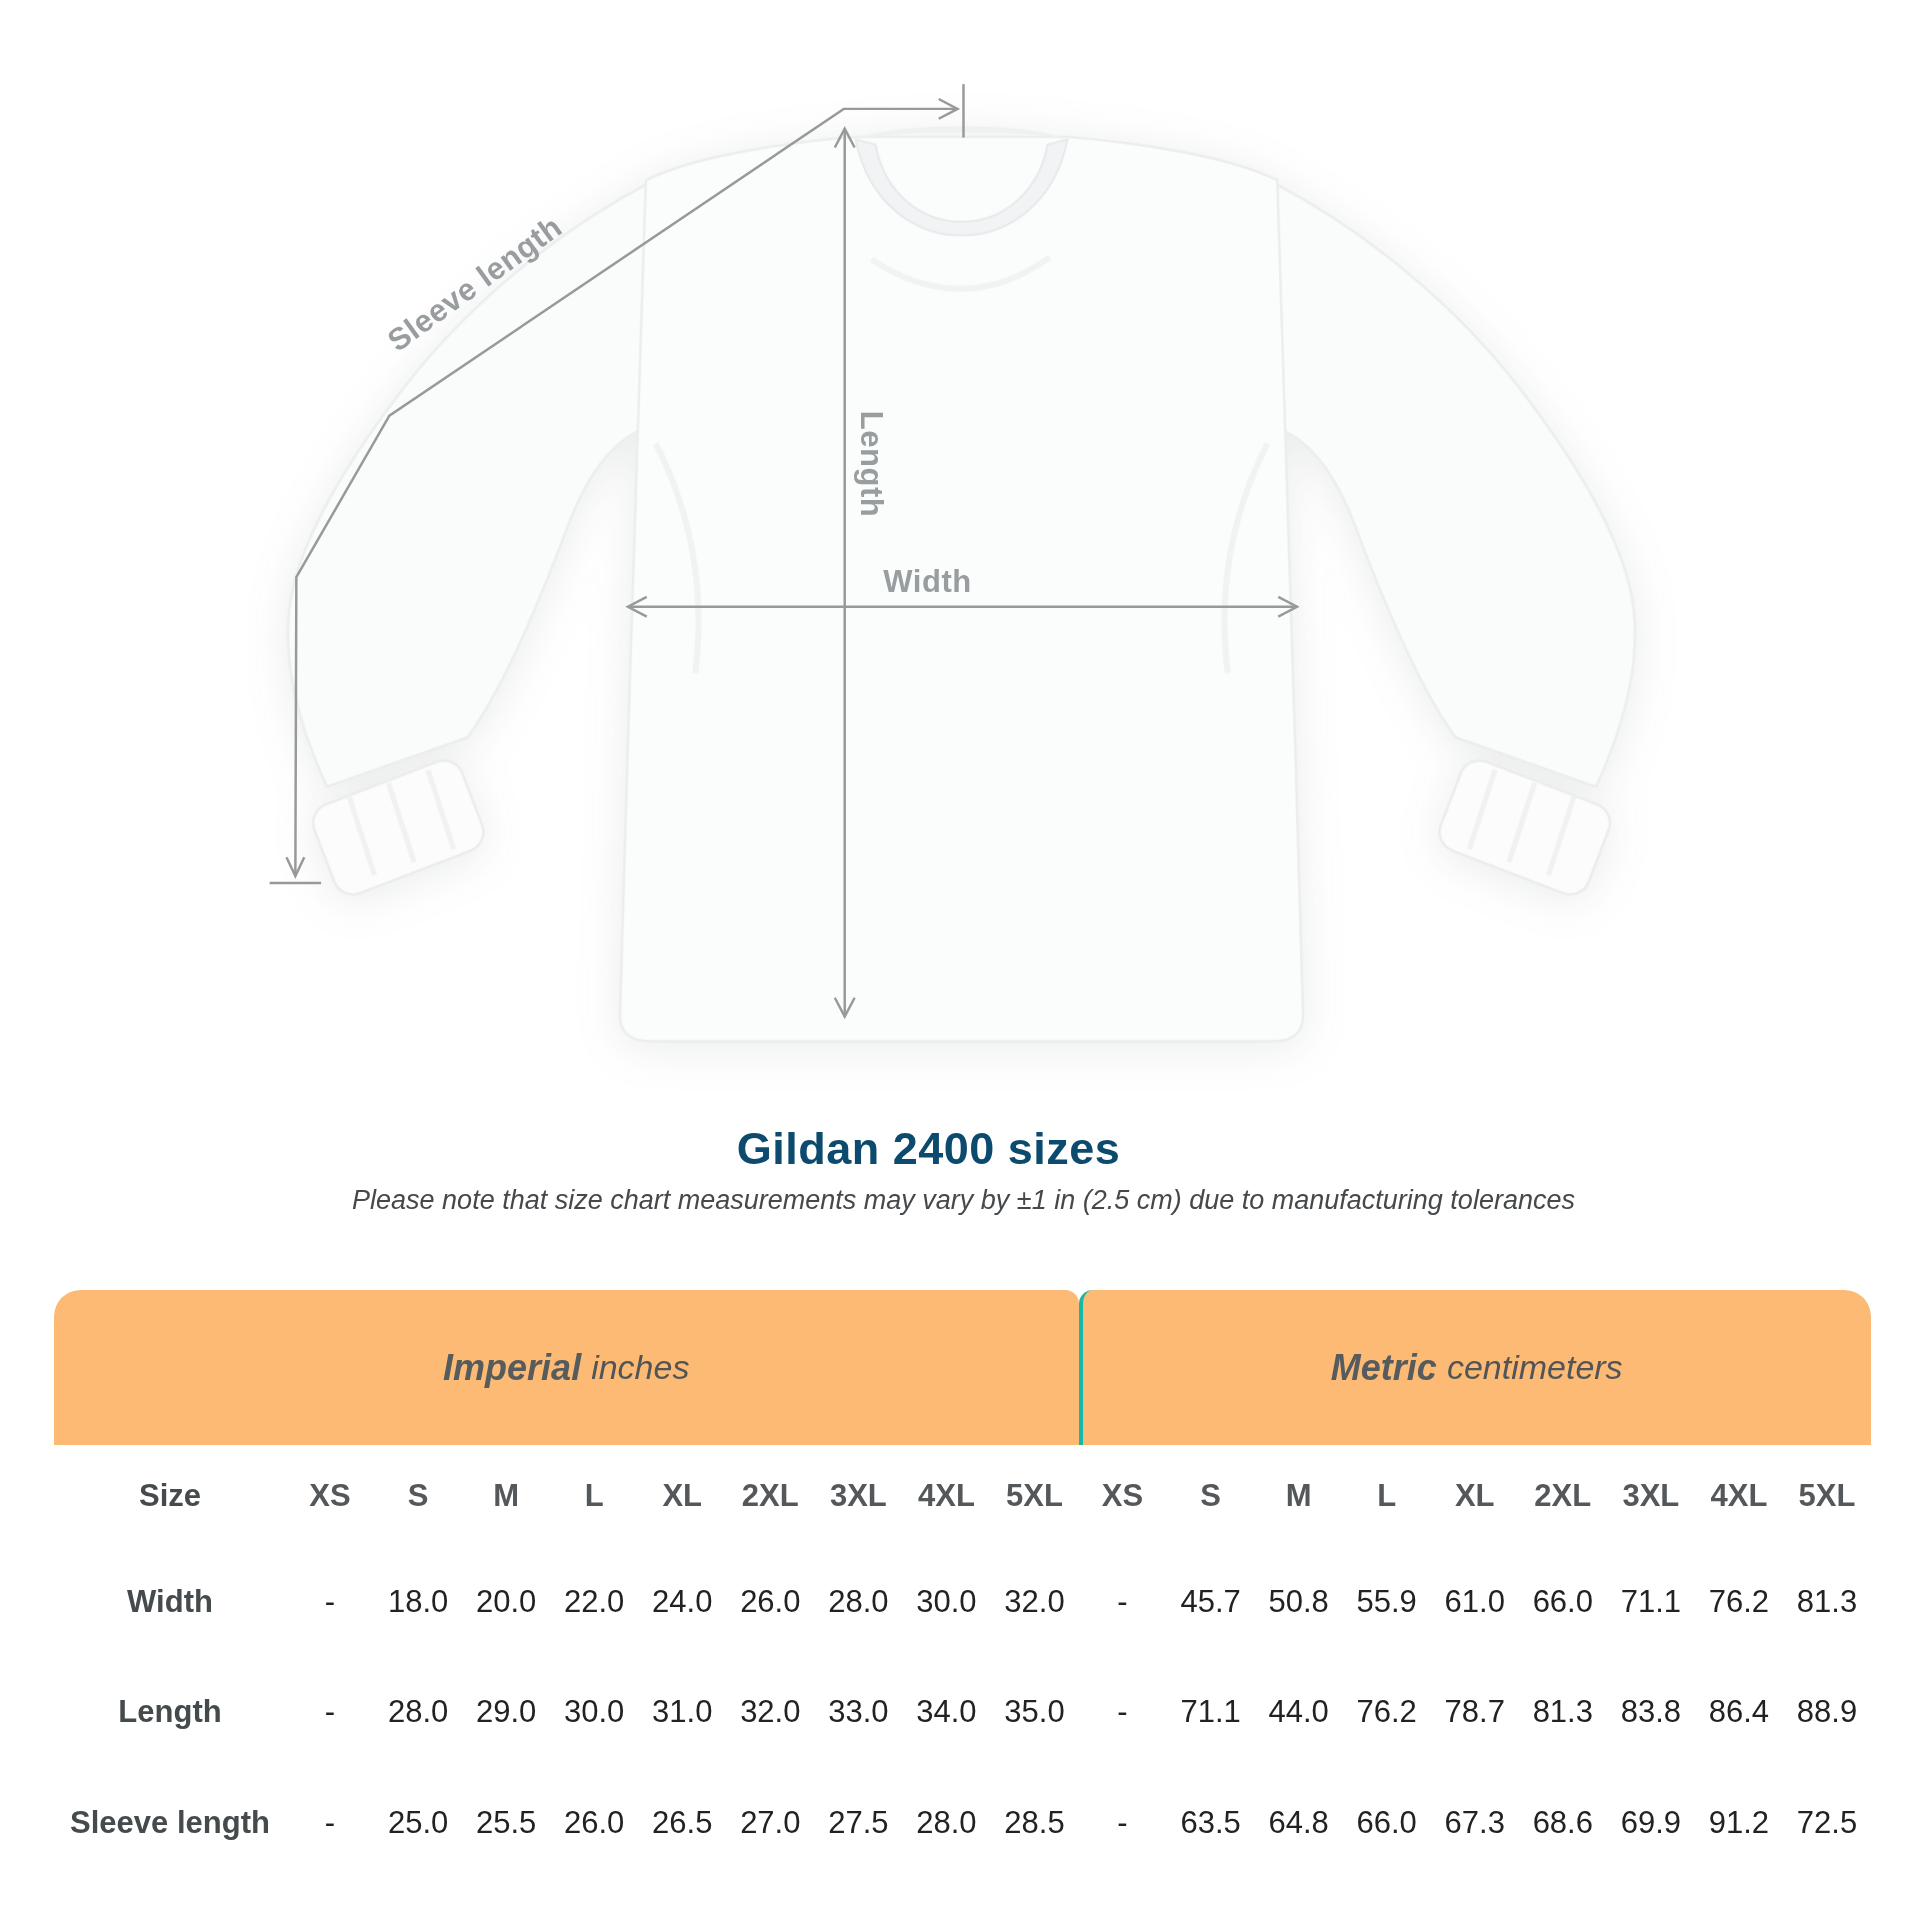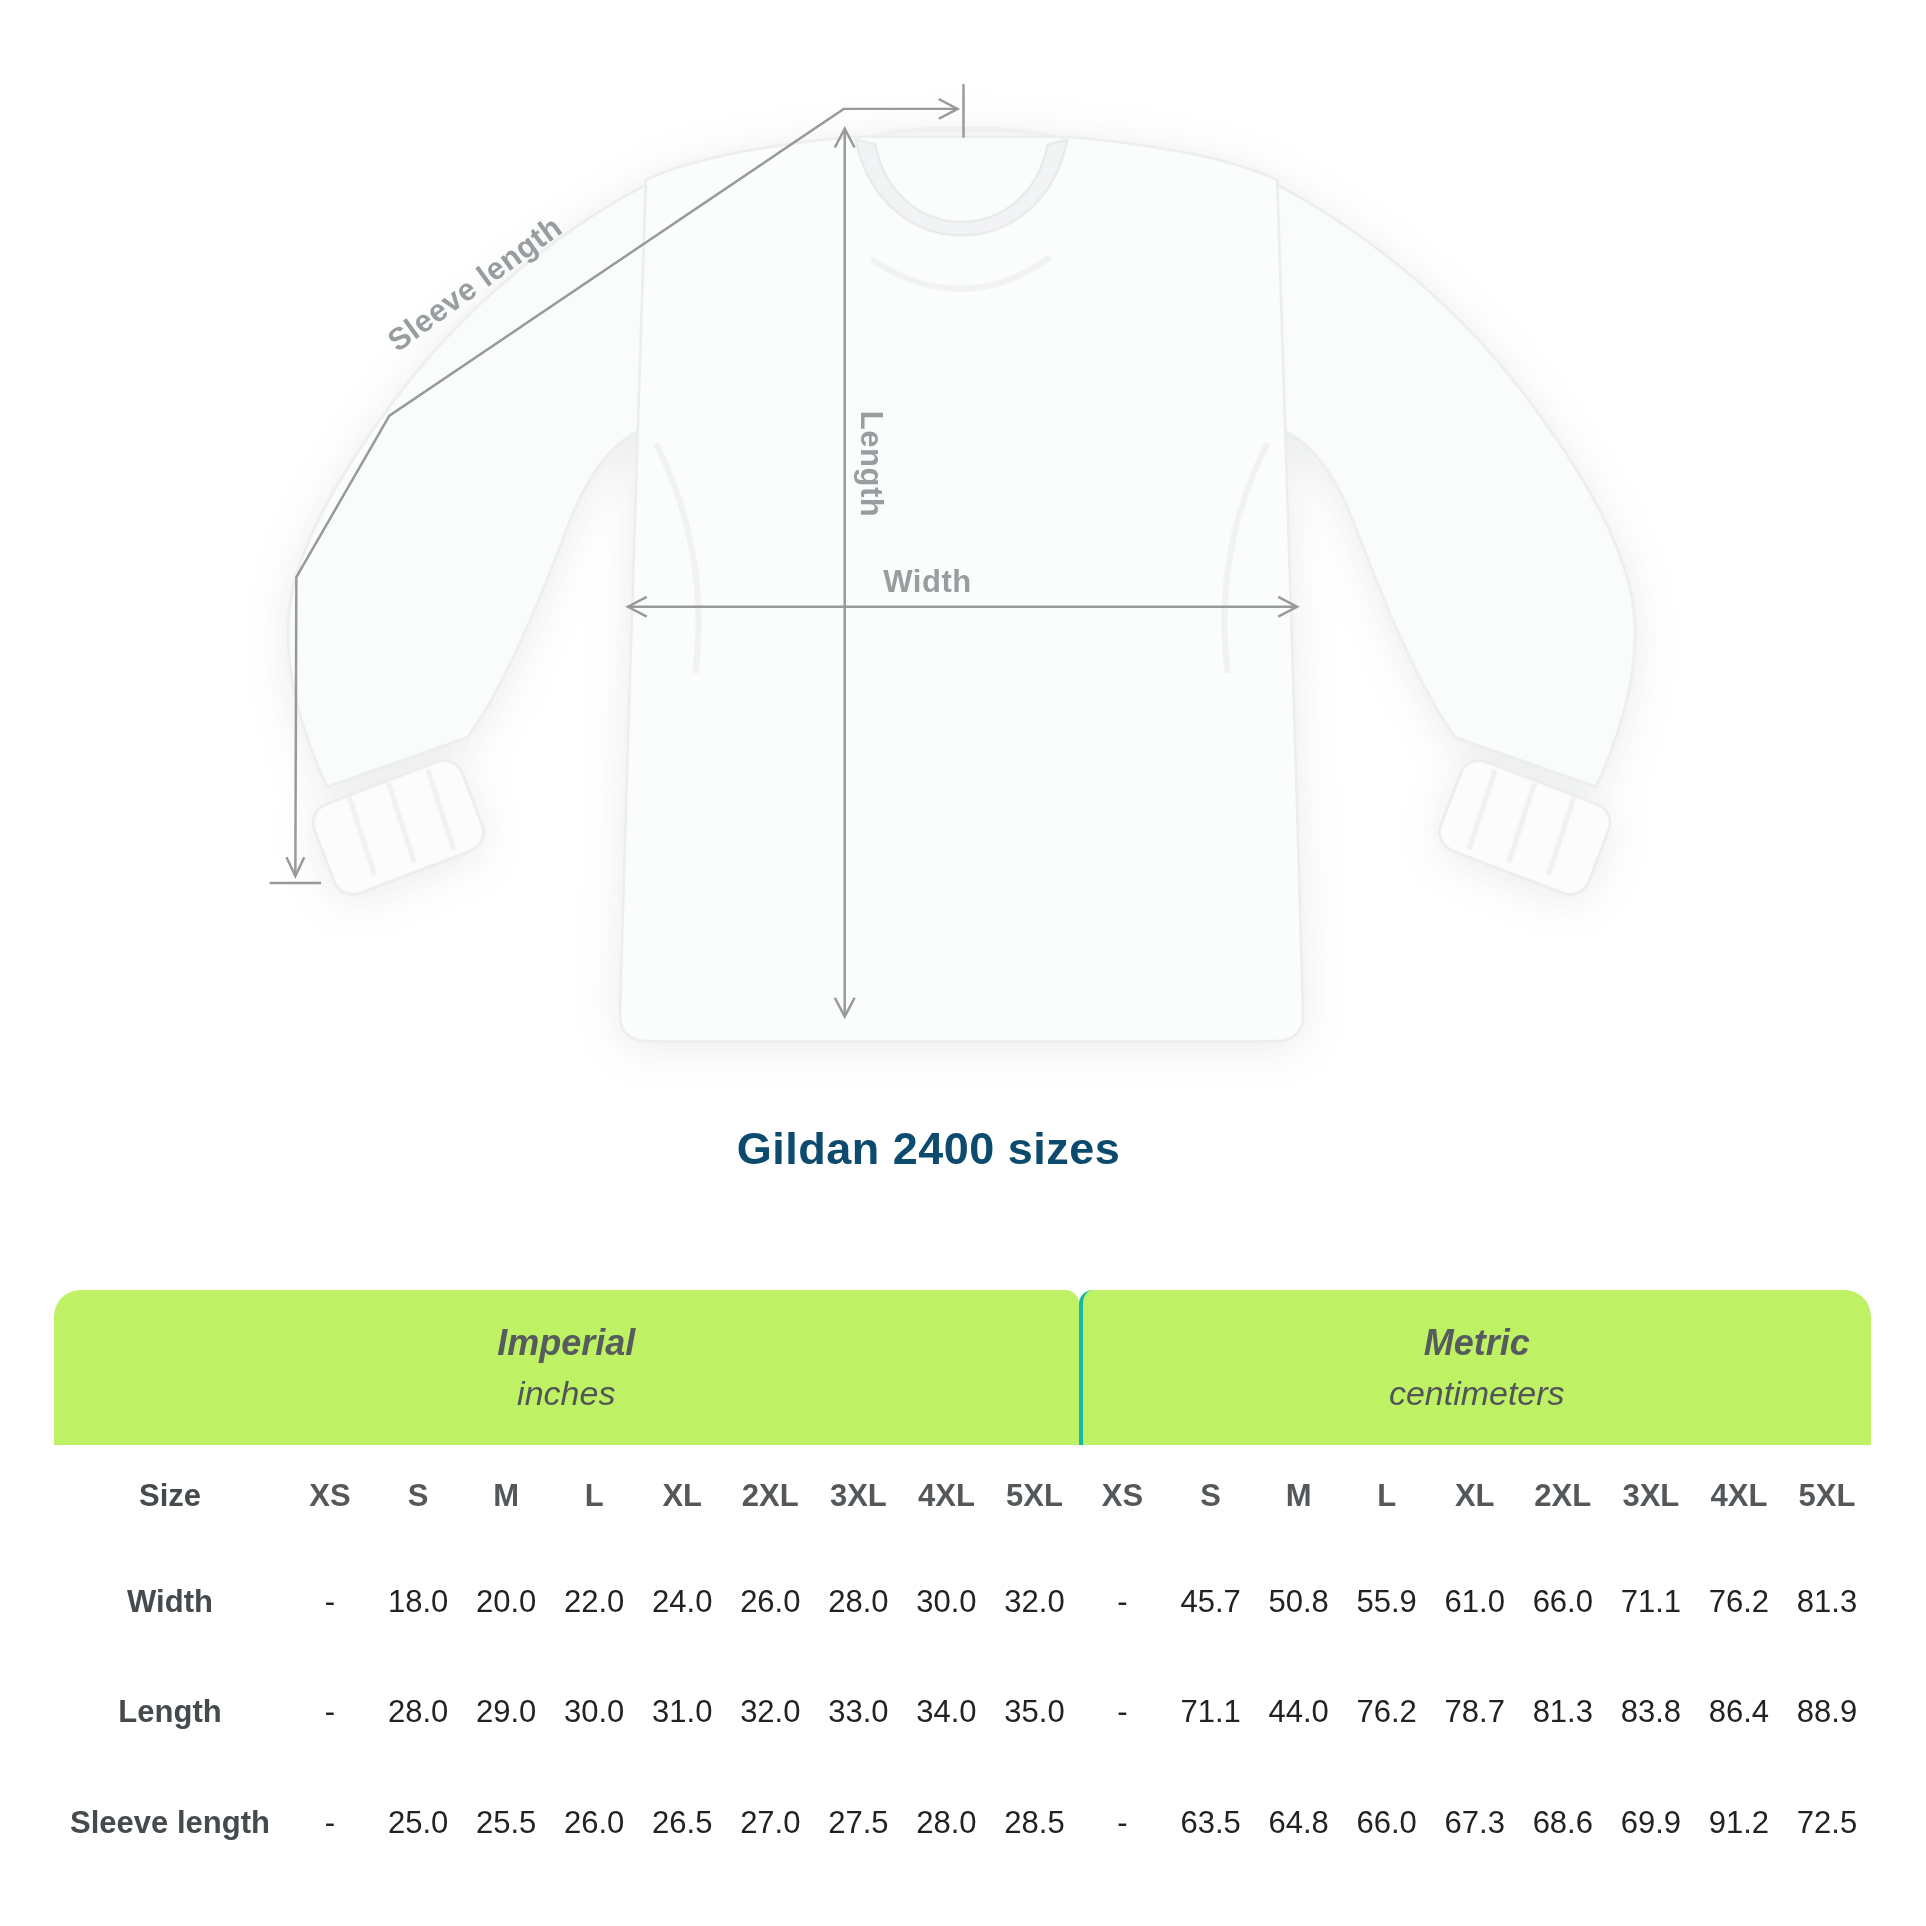"Please note that size chart" div.subtitle { html: none -> <div>Please note that size chart measurements may vary by ±1 in (2.5 cm) due to manufacturing tolerances</div> }
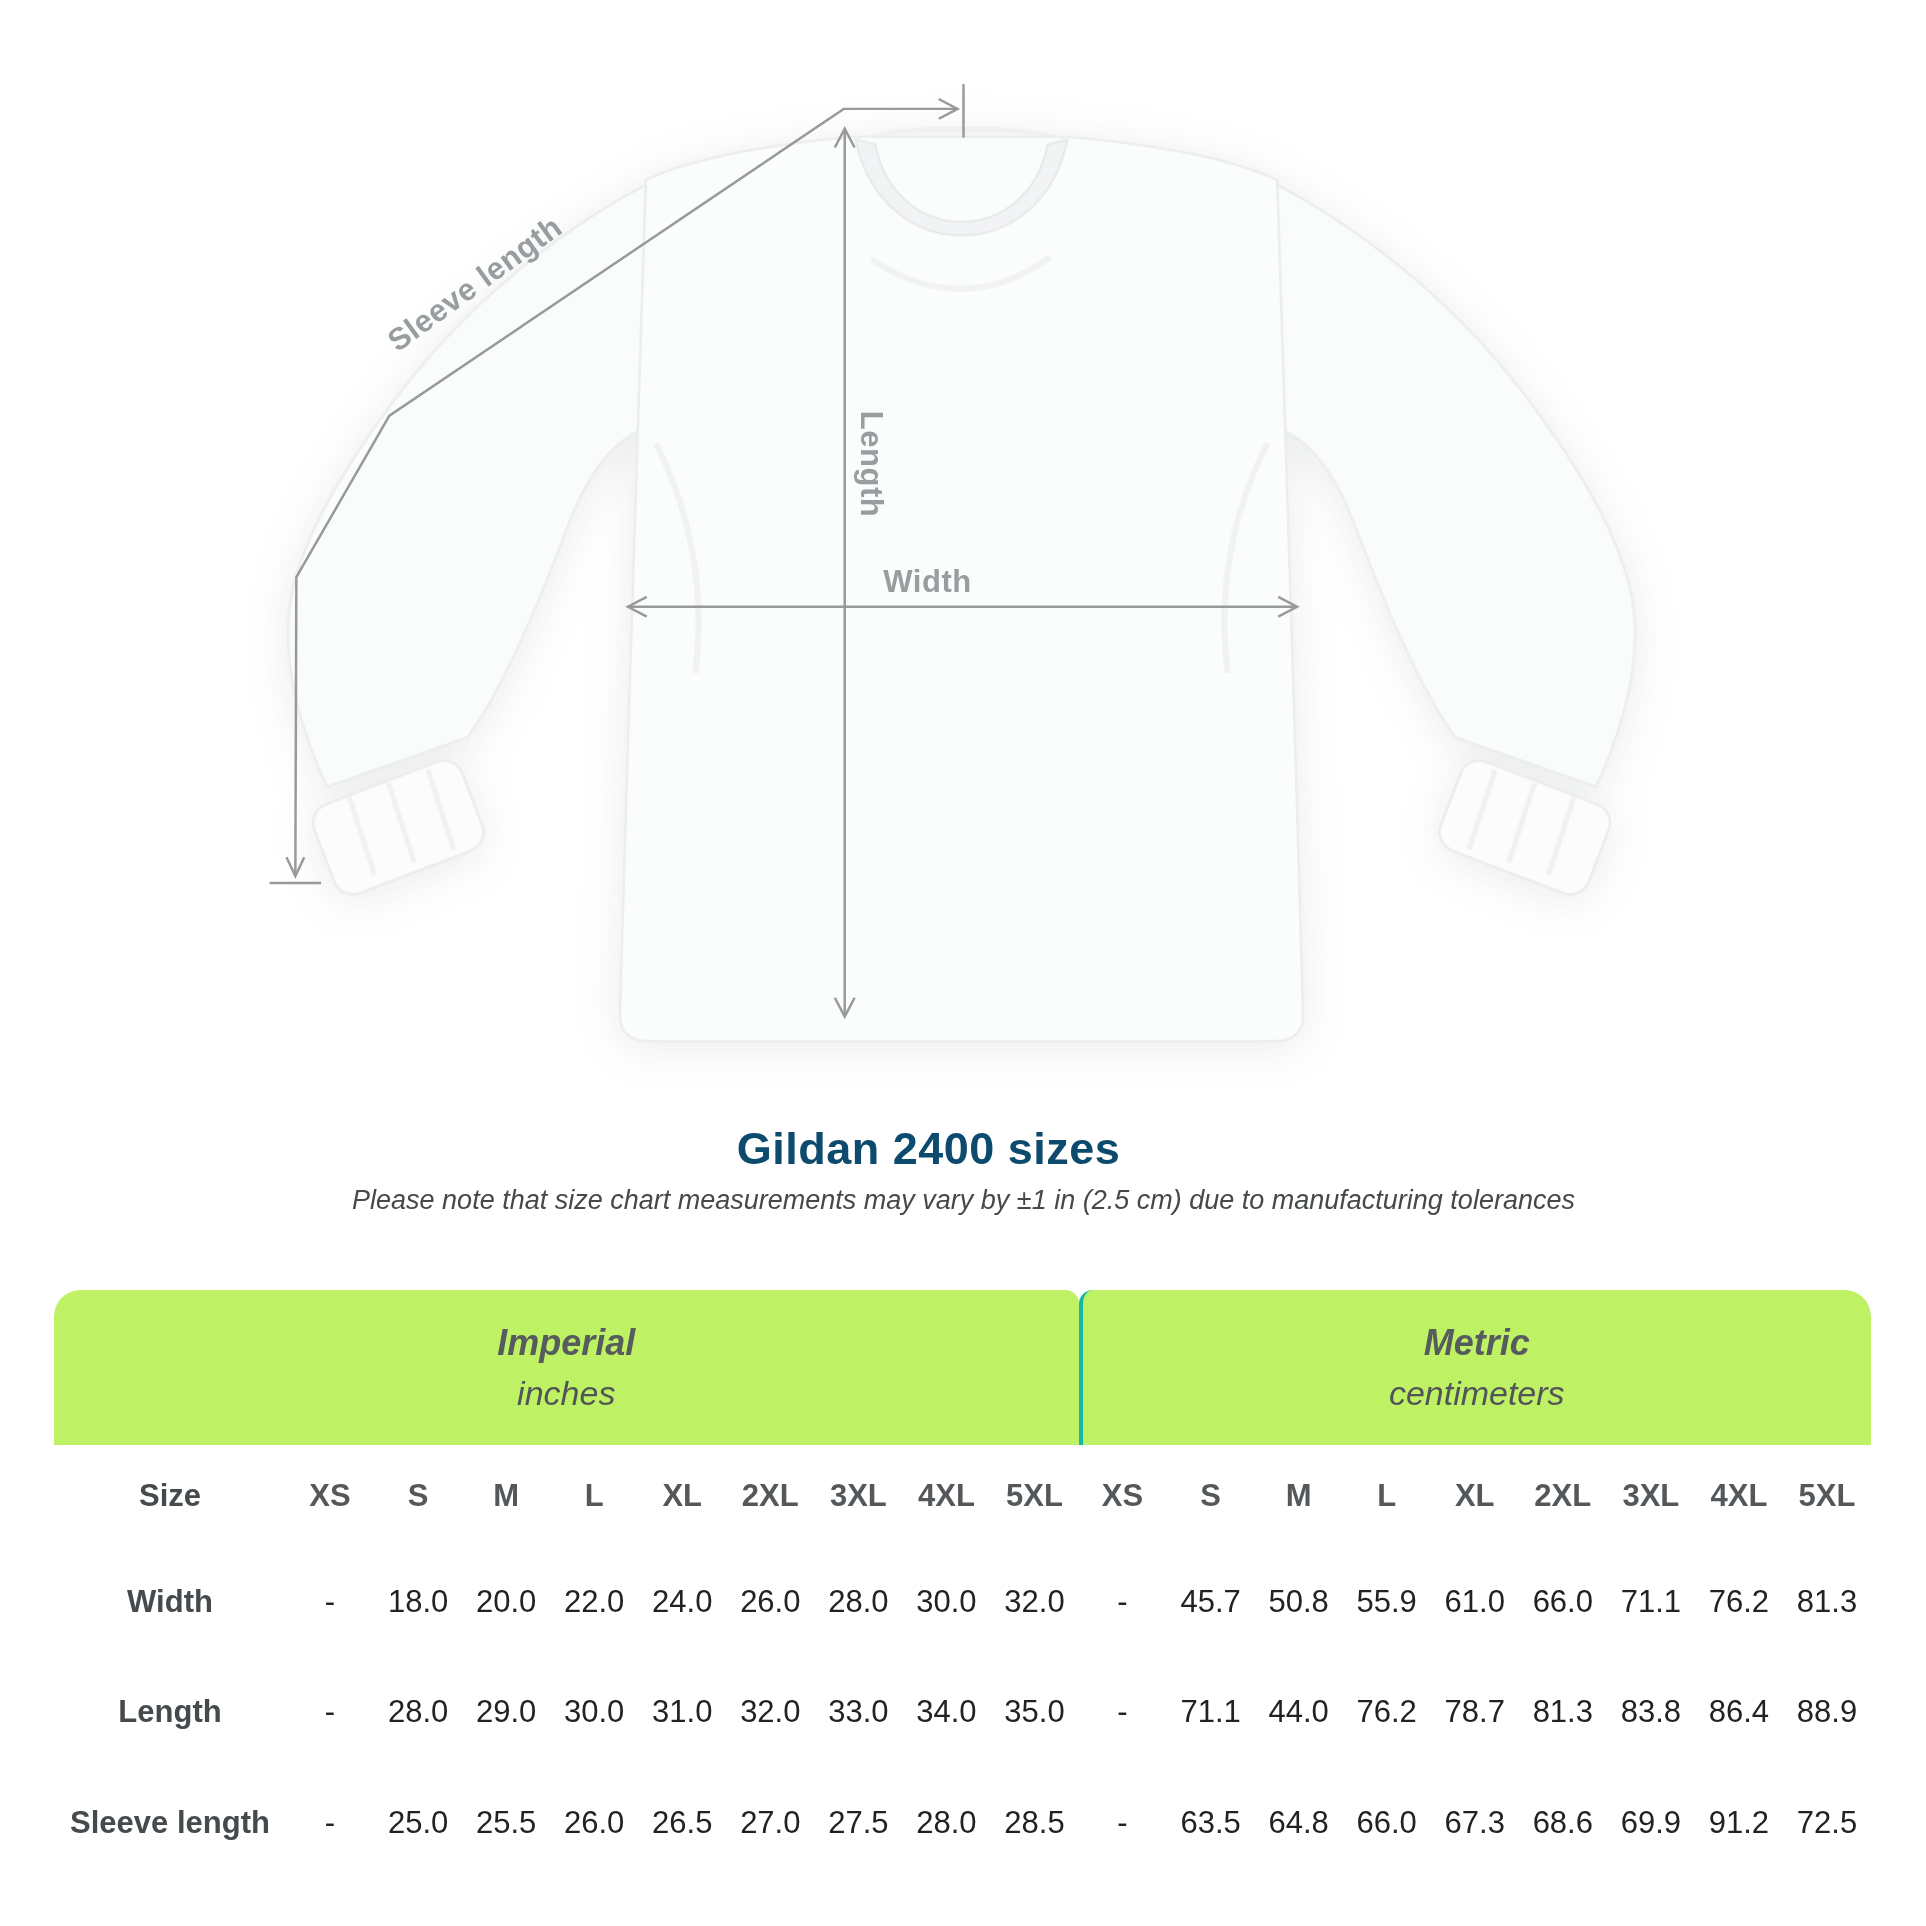"Imperial" .band { background: #bef264 -> #fdba74; flex-direction: column -> row }
